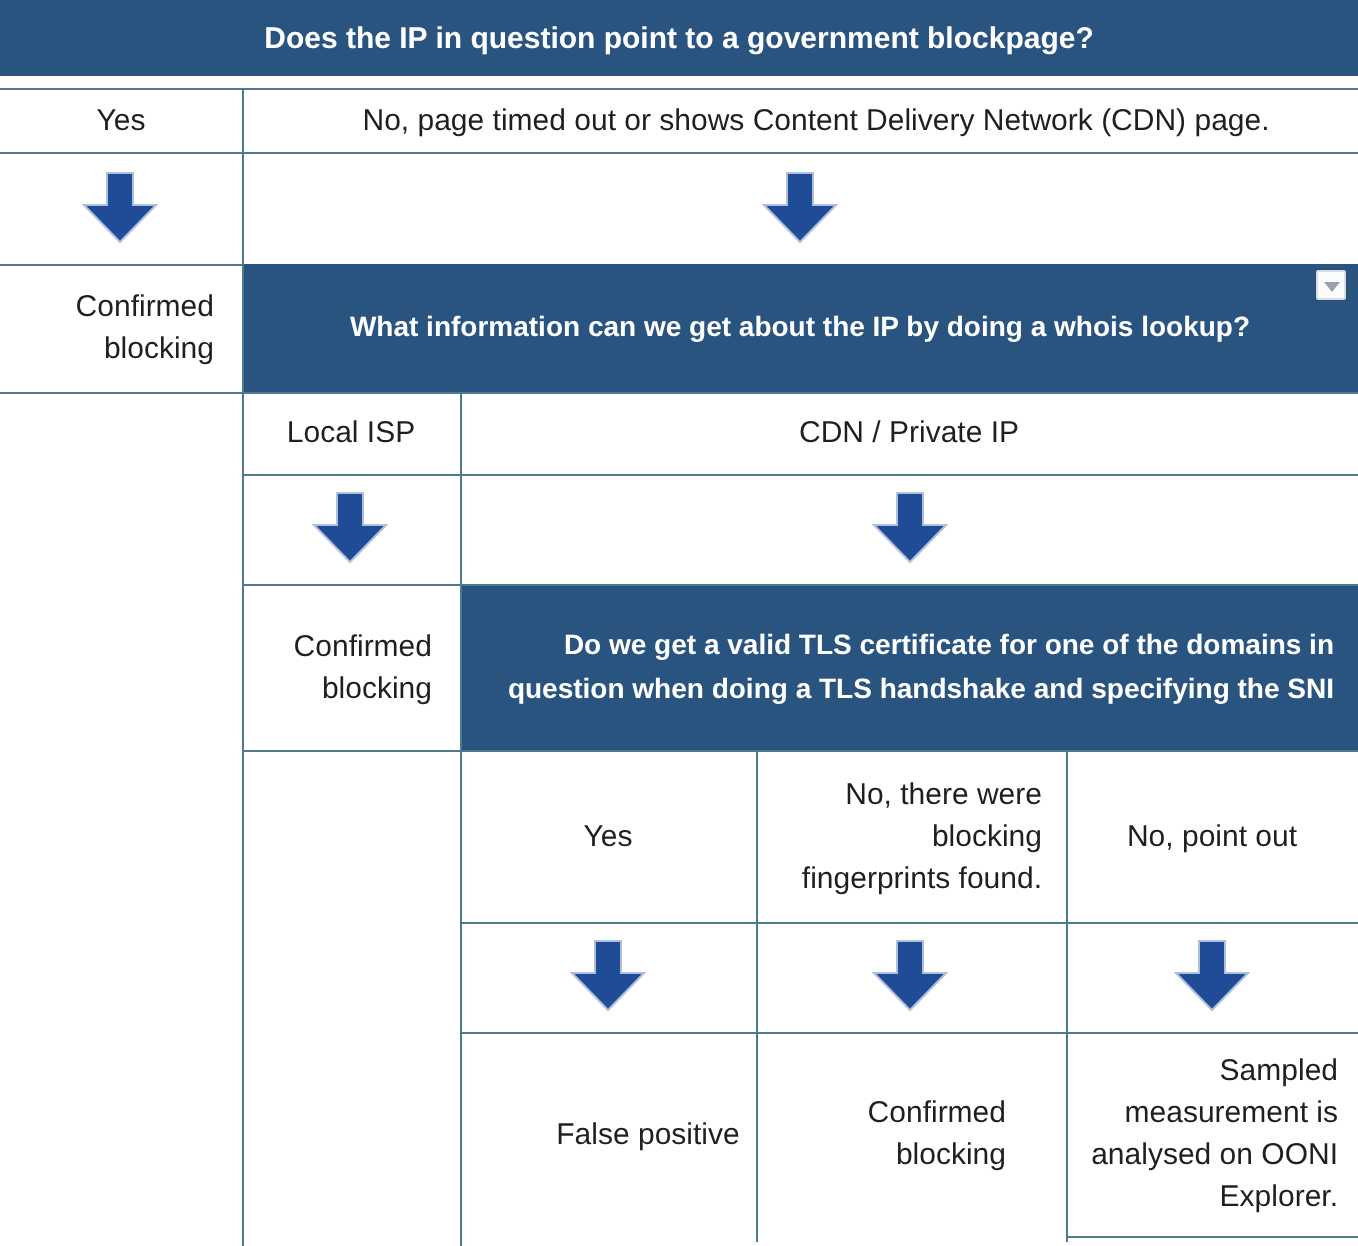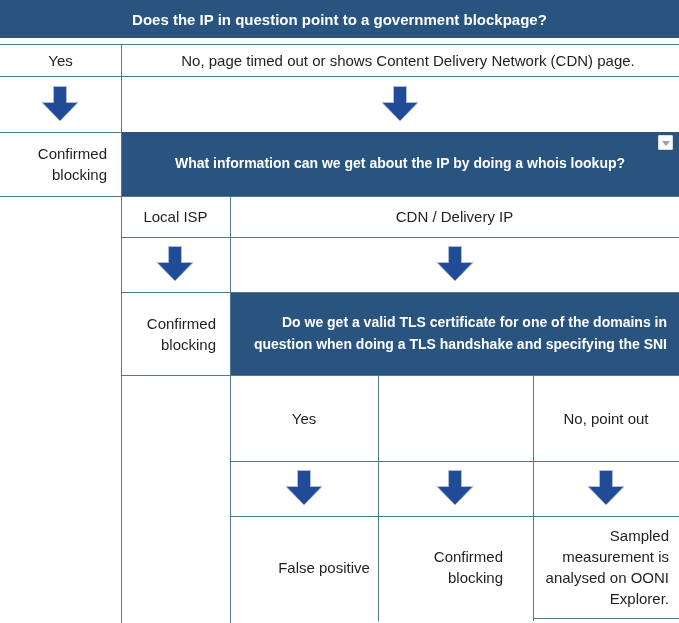"CDN / Delivery IP" div.cell { text: Delivery -> Private }
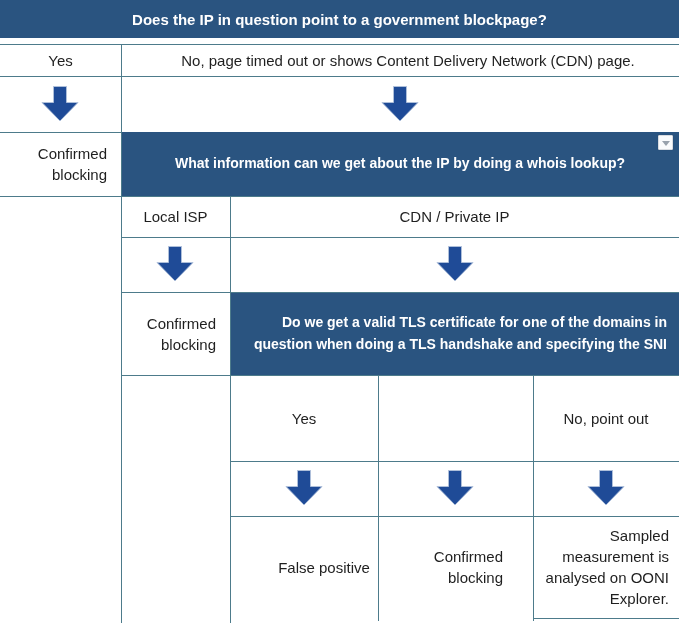"No, there were blocking fingerprints" div.cell { html: none -> <div>No, there were blocking fingerprints found.</div> }
